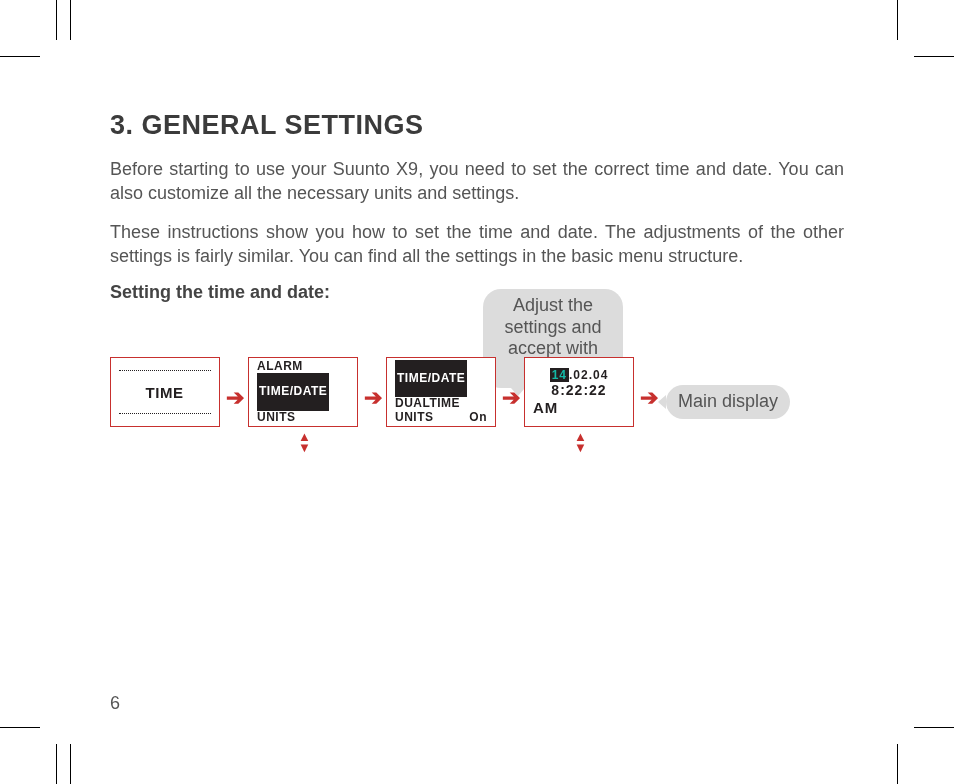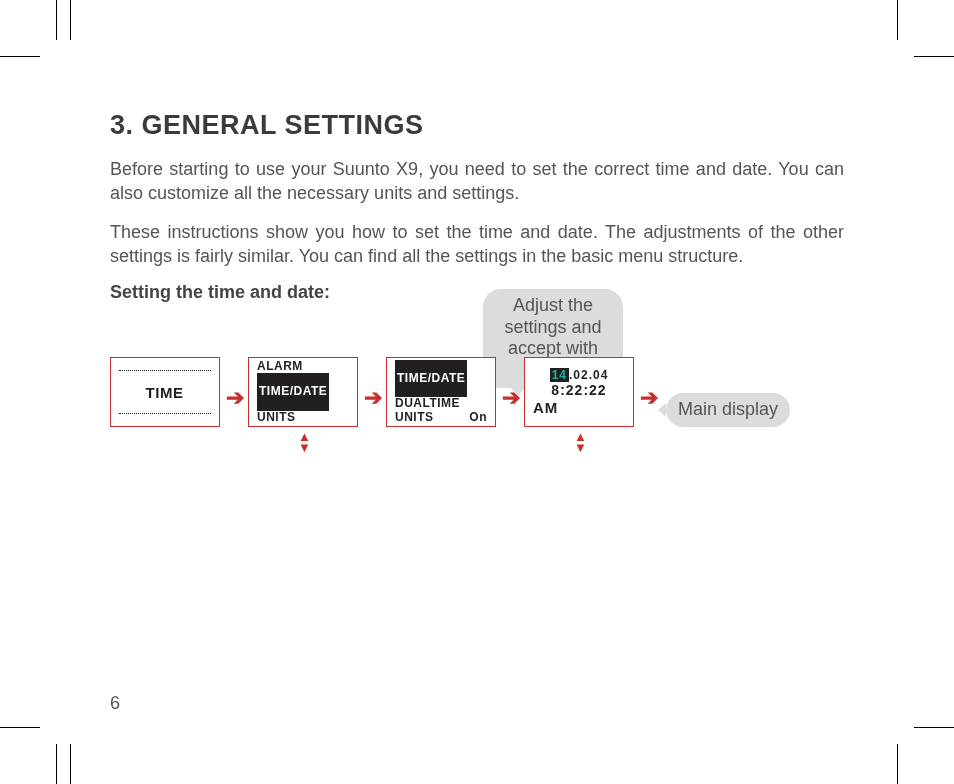"Main display" div.bubble { top: 72px -> 64px }
